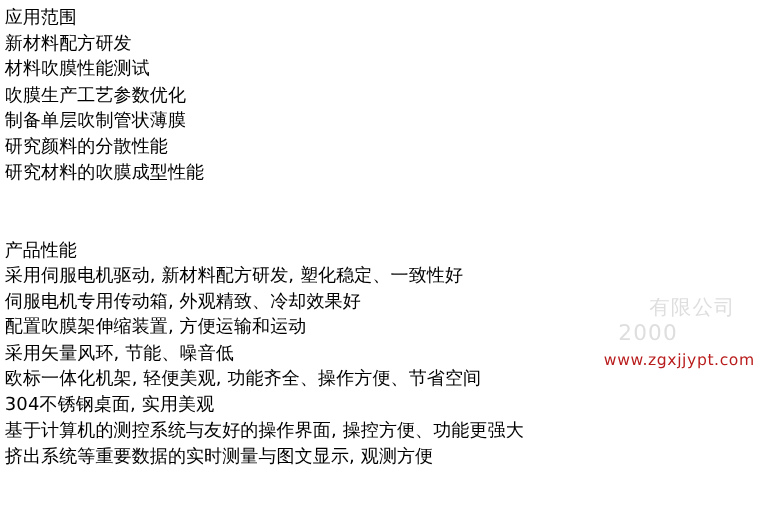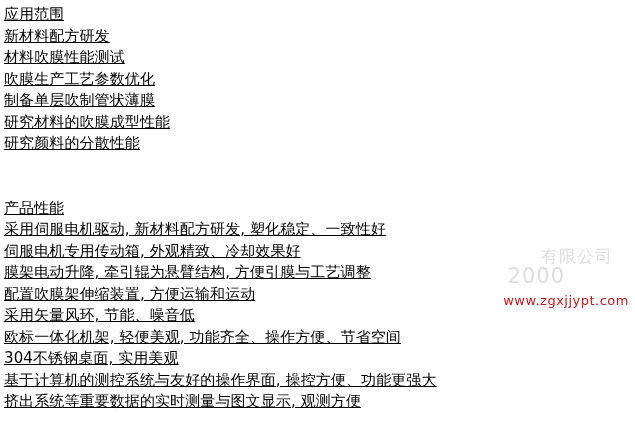"应用范围" .page { text-decoration: underline -> none }
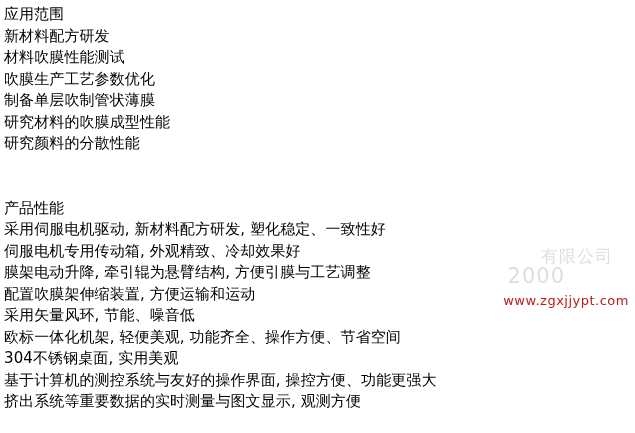"研究材料的吹膜成型性能" div.line { order: before "研究颜料的分散性能" -> after "研究颜料的分散性能" }
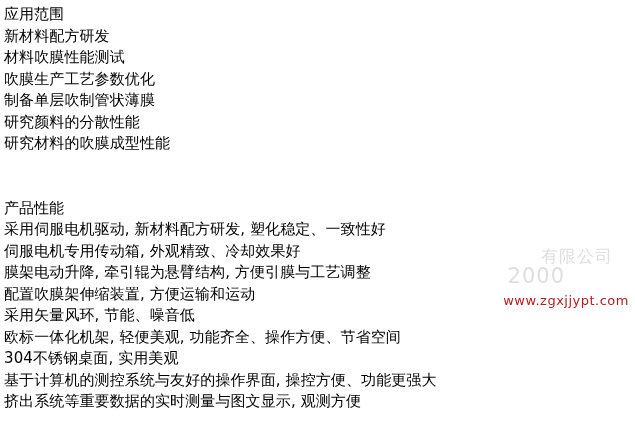"膜架电动升降, 牵引辊为悬臂结构, 方便引膜与工艺调整" div.line { html: <div>膜架电动升降, 牵引辊为悬臂结构, 方便引膜与工艺调整</div> -> none }
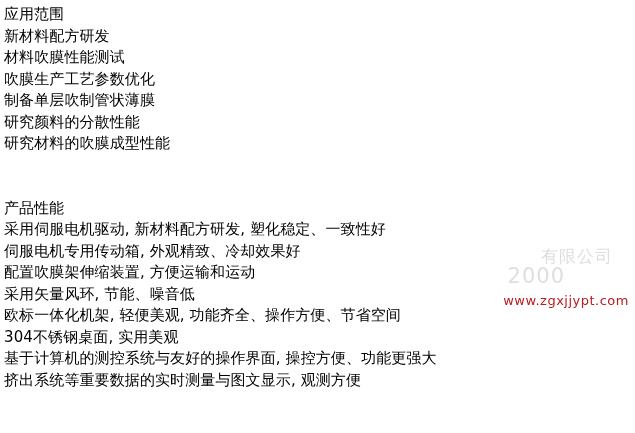"2000" .wm-num { font-size: 21px -> 18px }
